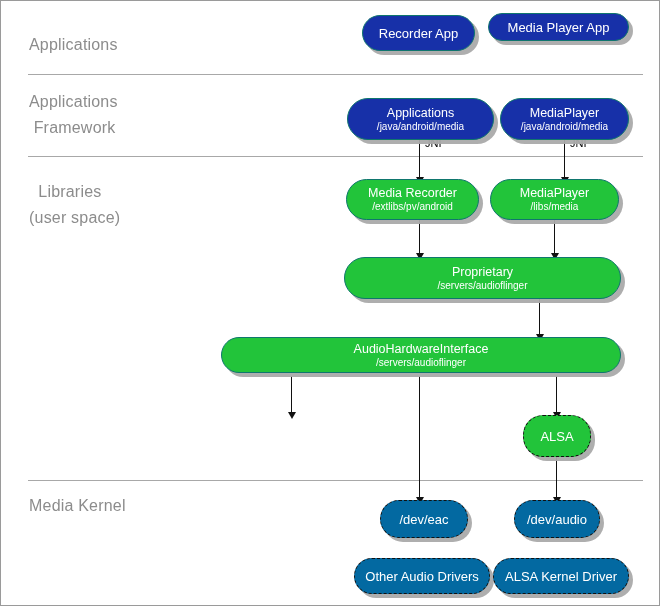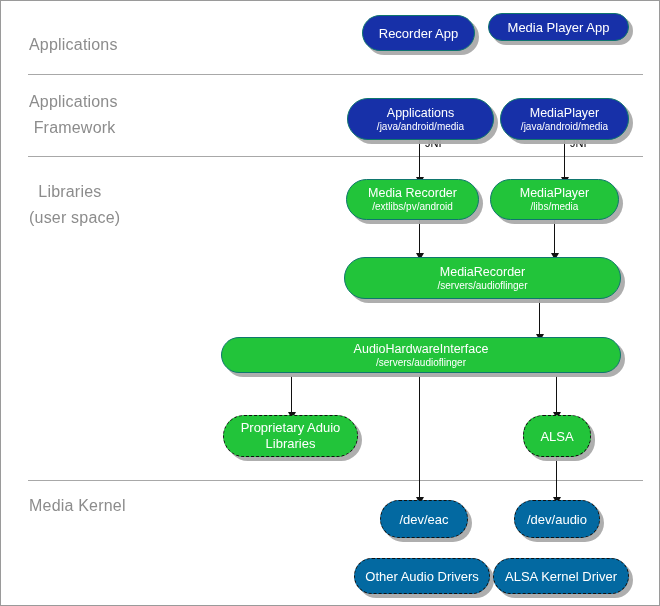"MediaRecorder" span.title { text: MediaRecorder -> Proprietary }
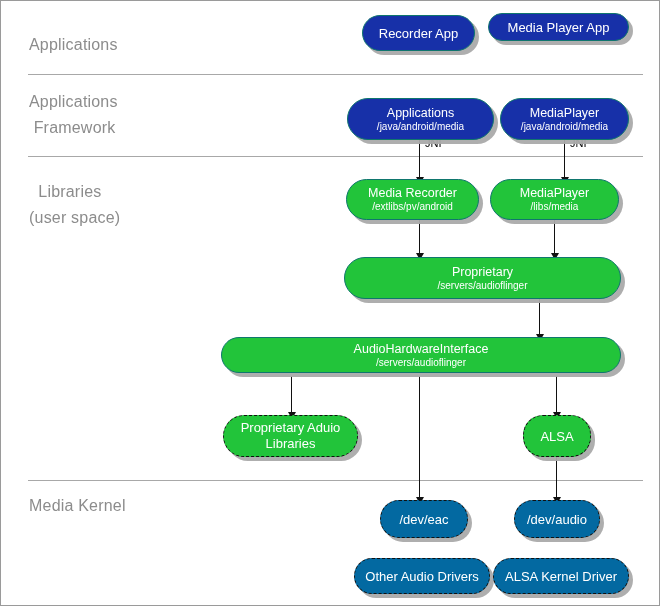"Proprietary Aduio Libraries" div.node { html: <div> <span>Proprietary Aduio Libraries</span> </div> -> none }
